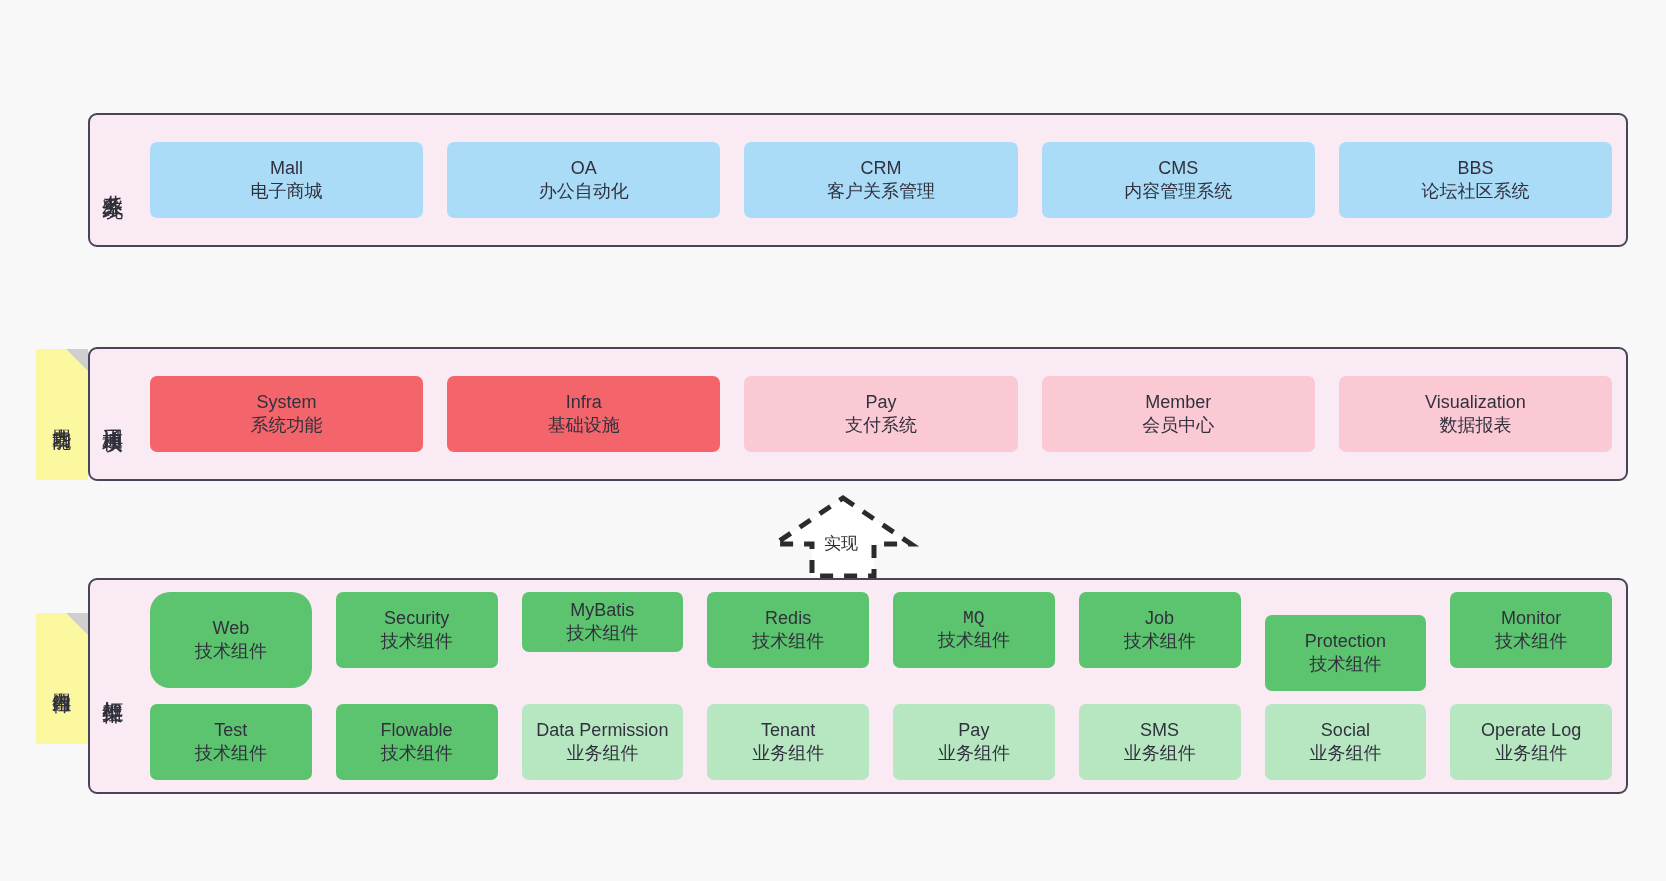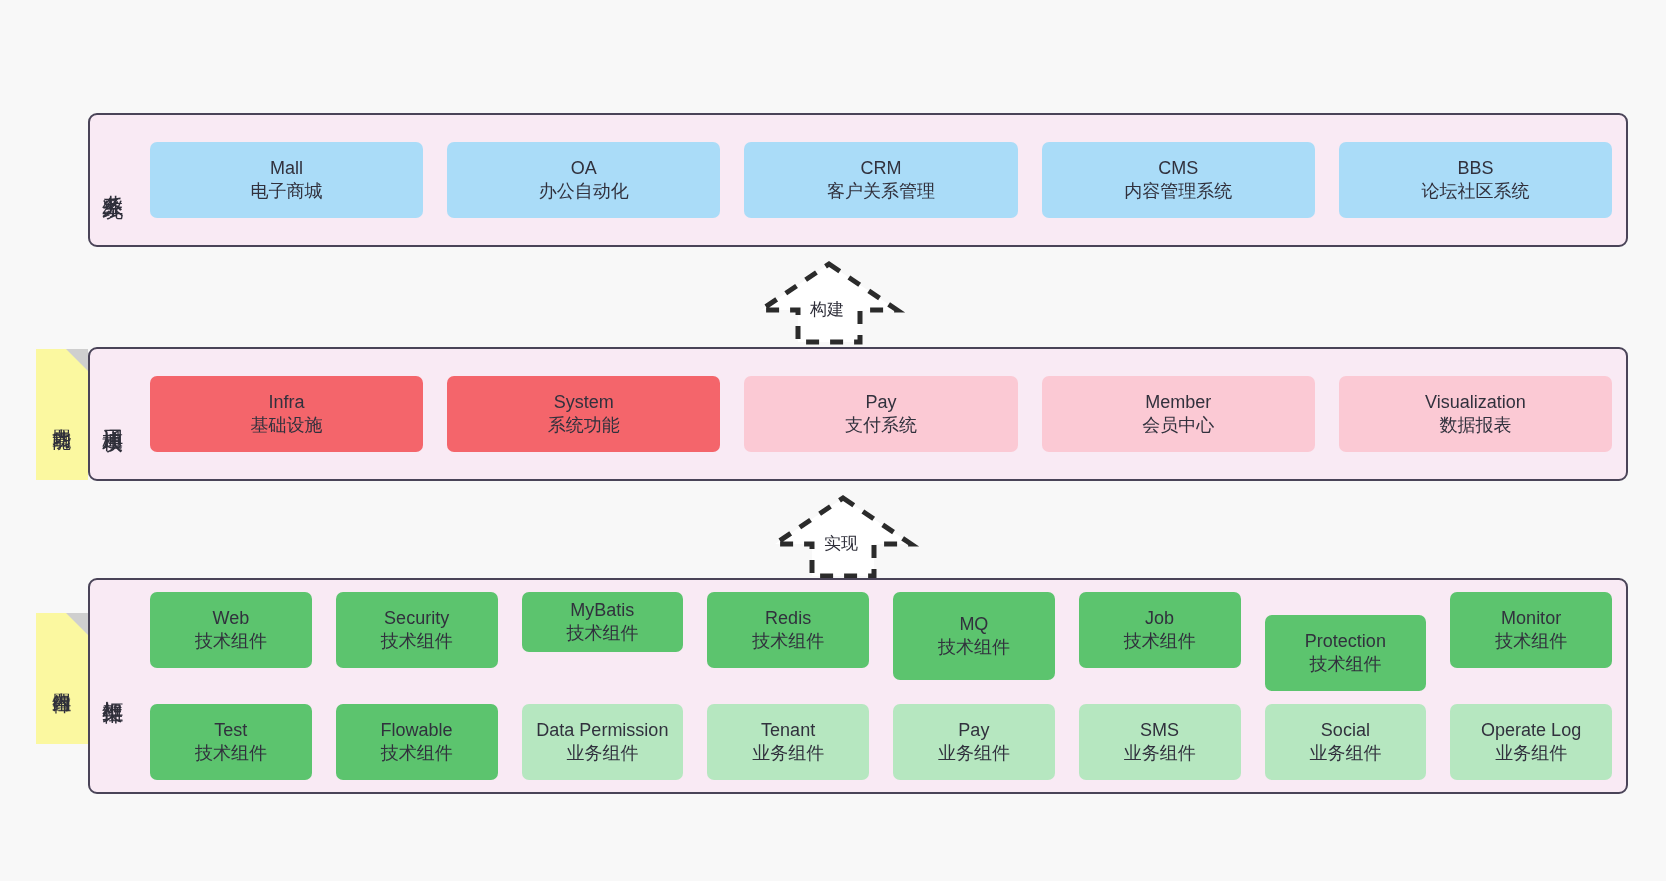"构建" div.arrow { html: <div> <svg> <path></path> </svg> <span>构建</span> </div> -> none }
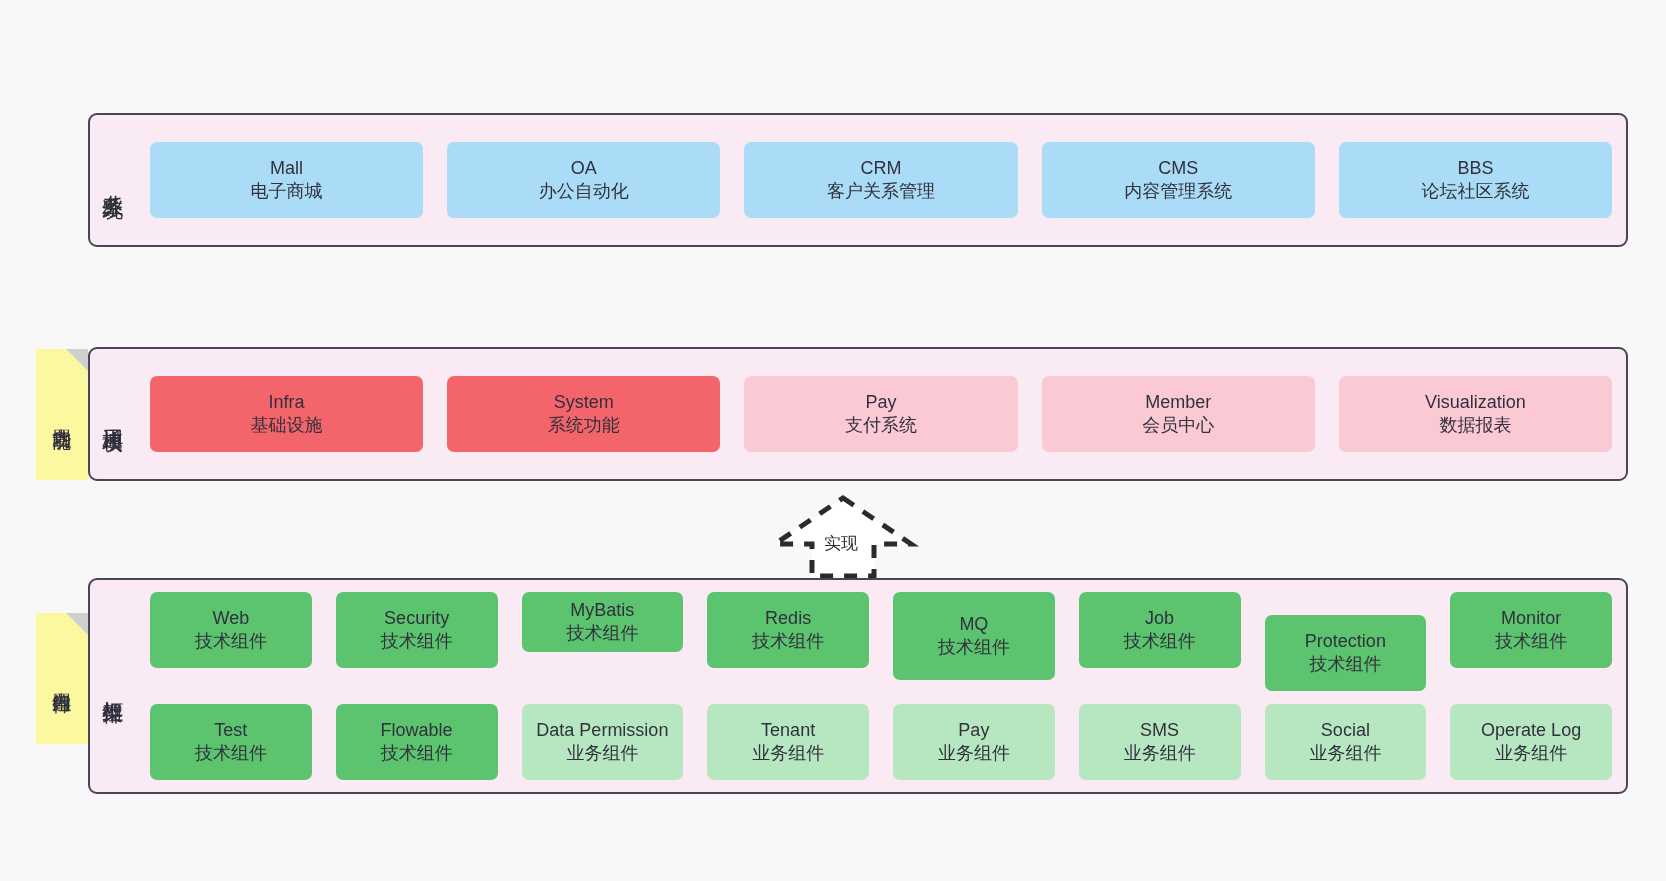"Infra" div.cell { order: before "System" -> after "System" }
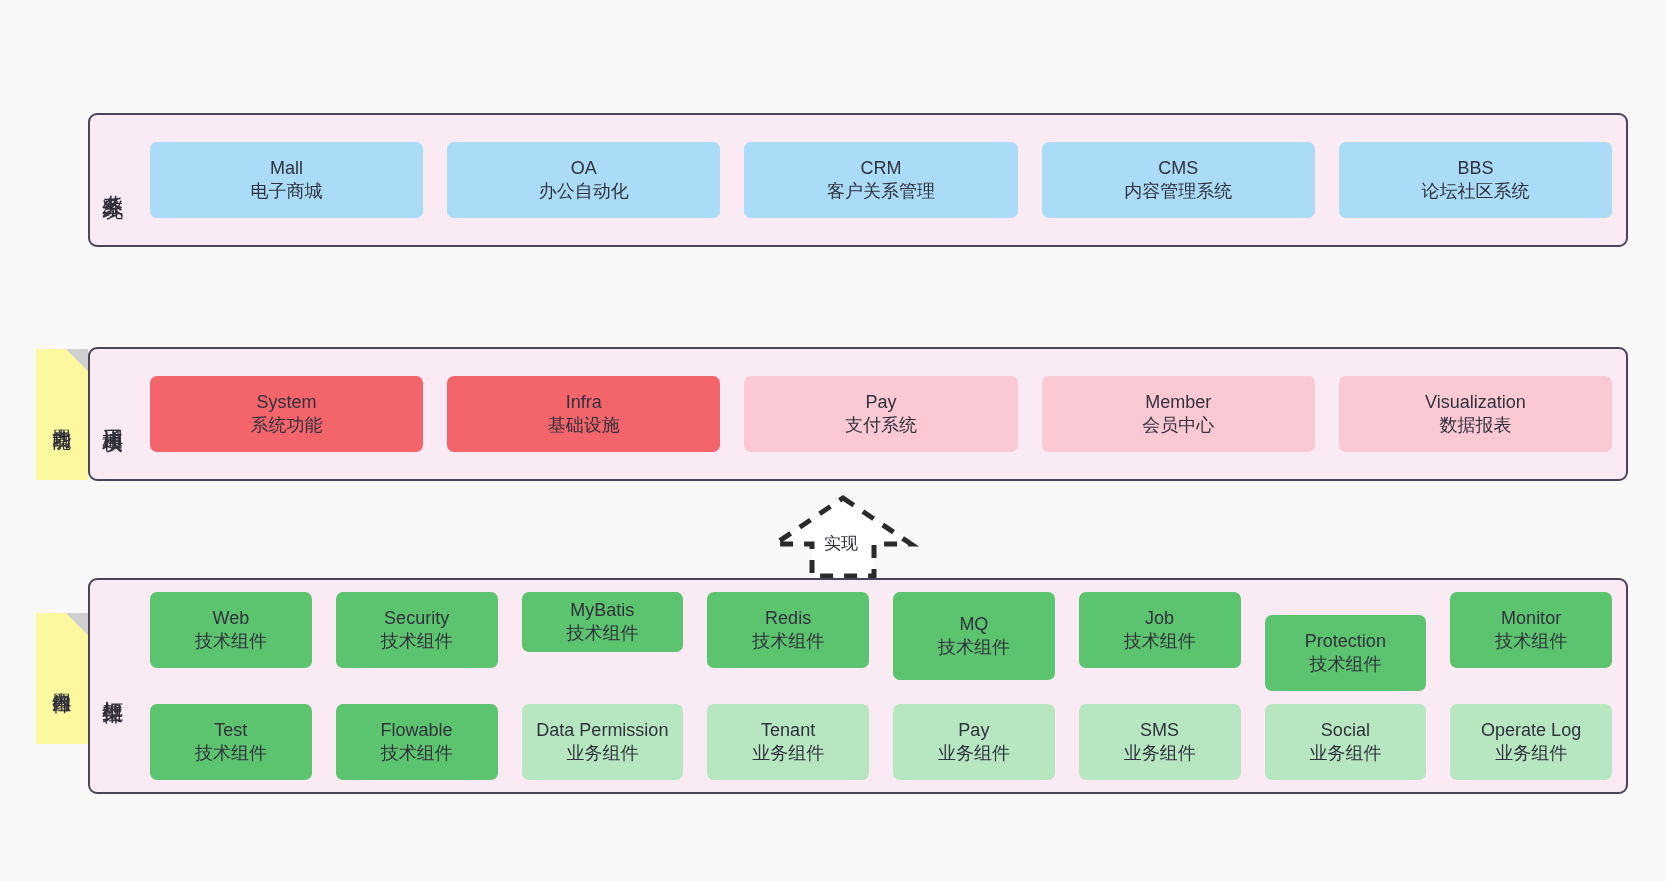"Web" div.cell { border-radius: none -> 20px; height: 76px -> 96px }
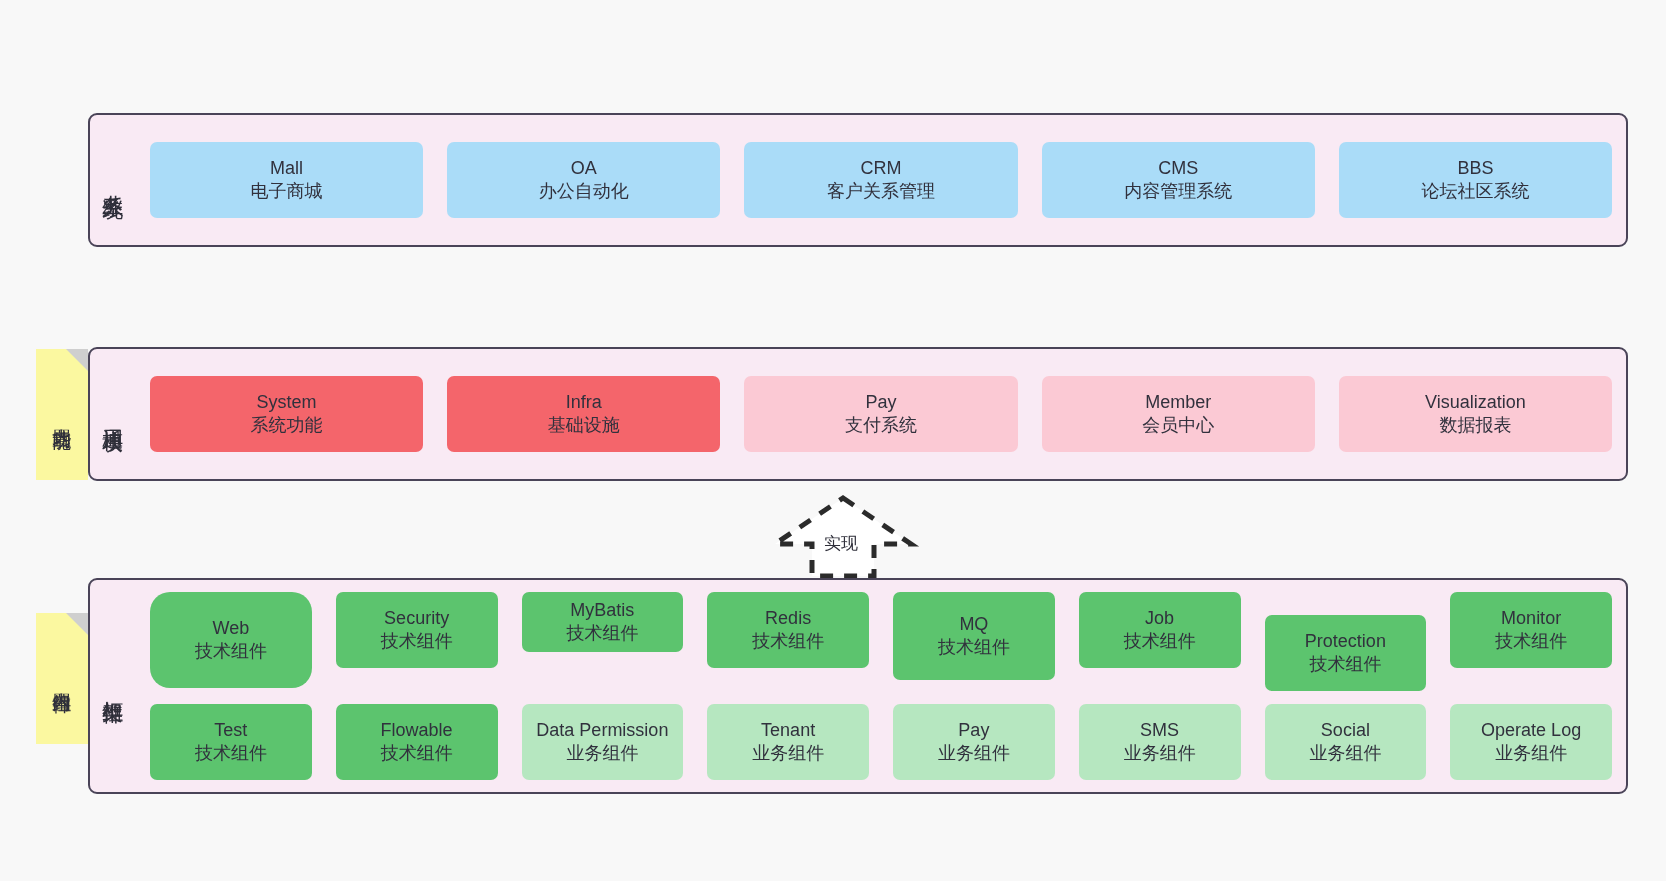"MQ" div.cell { font-family: none -> Liberation Mono, monospace; height: 88px -> 76px }
